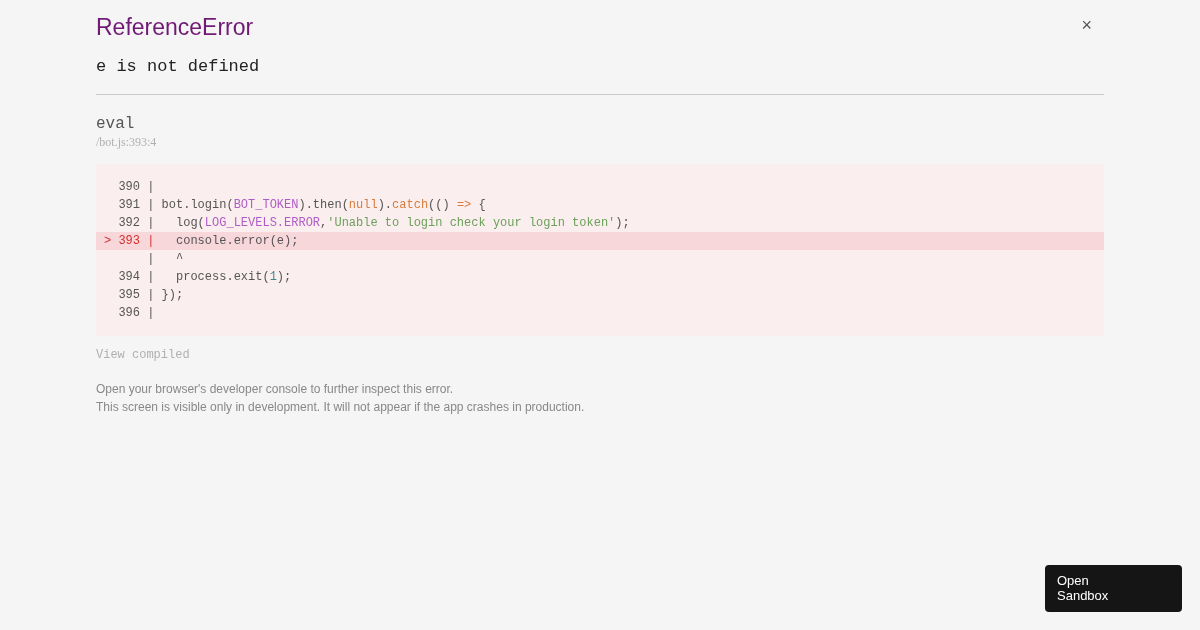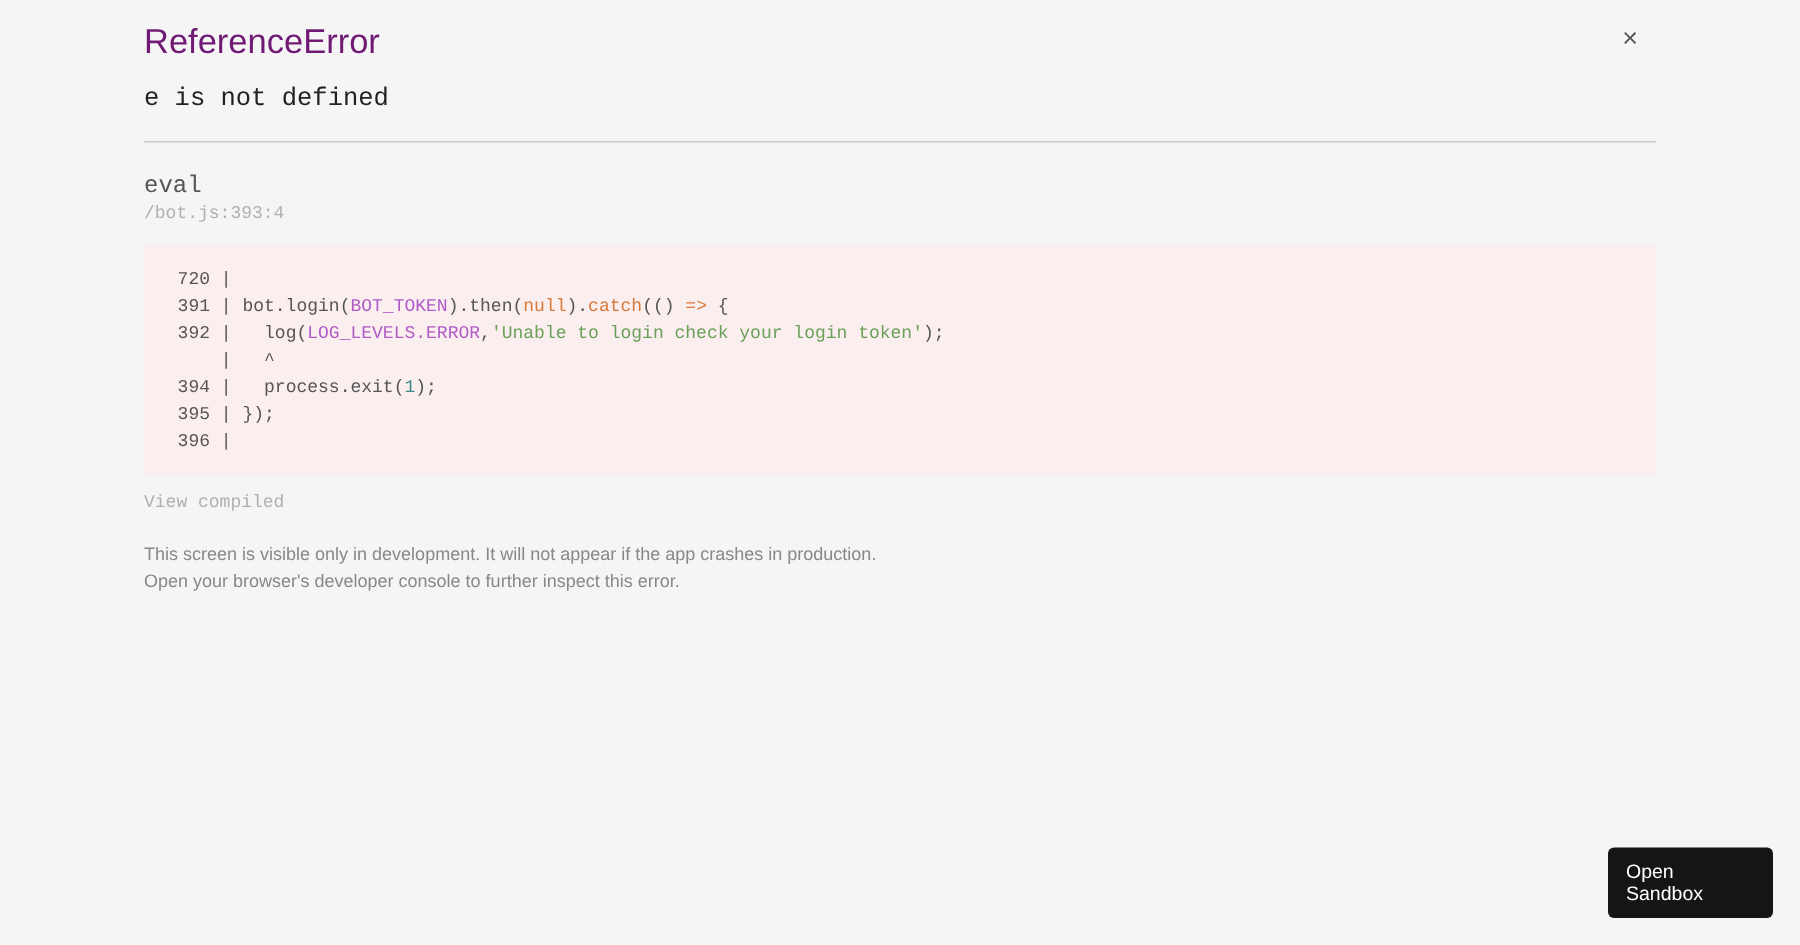"/bot.js:393:4" .stack-location { font-family: Liberation Mono, monospace -> Liberation Serif, serif }
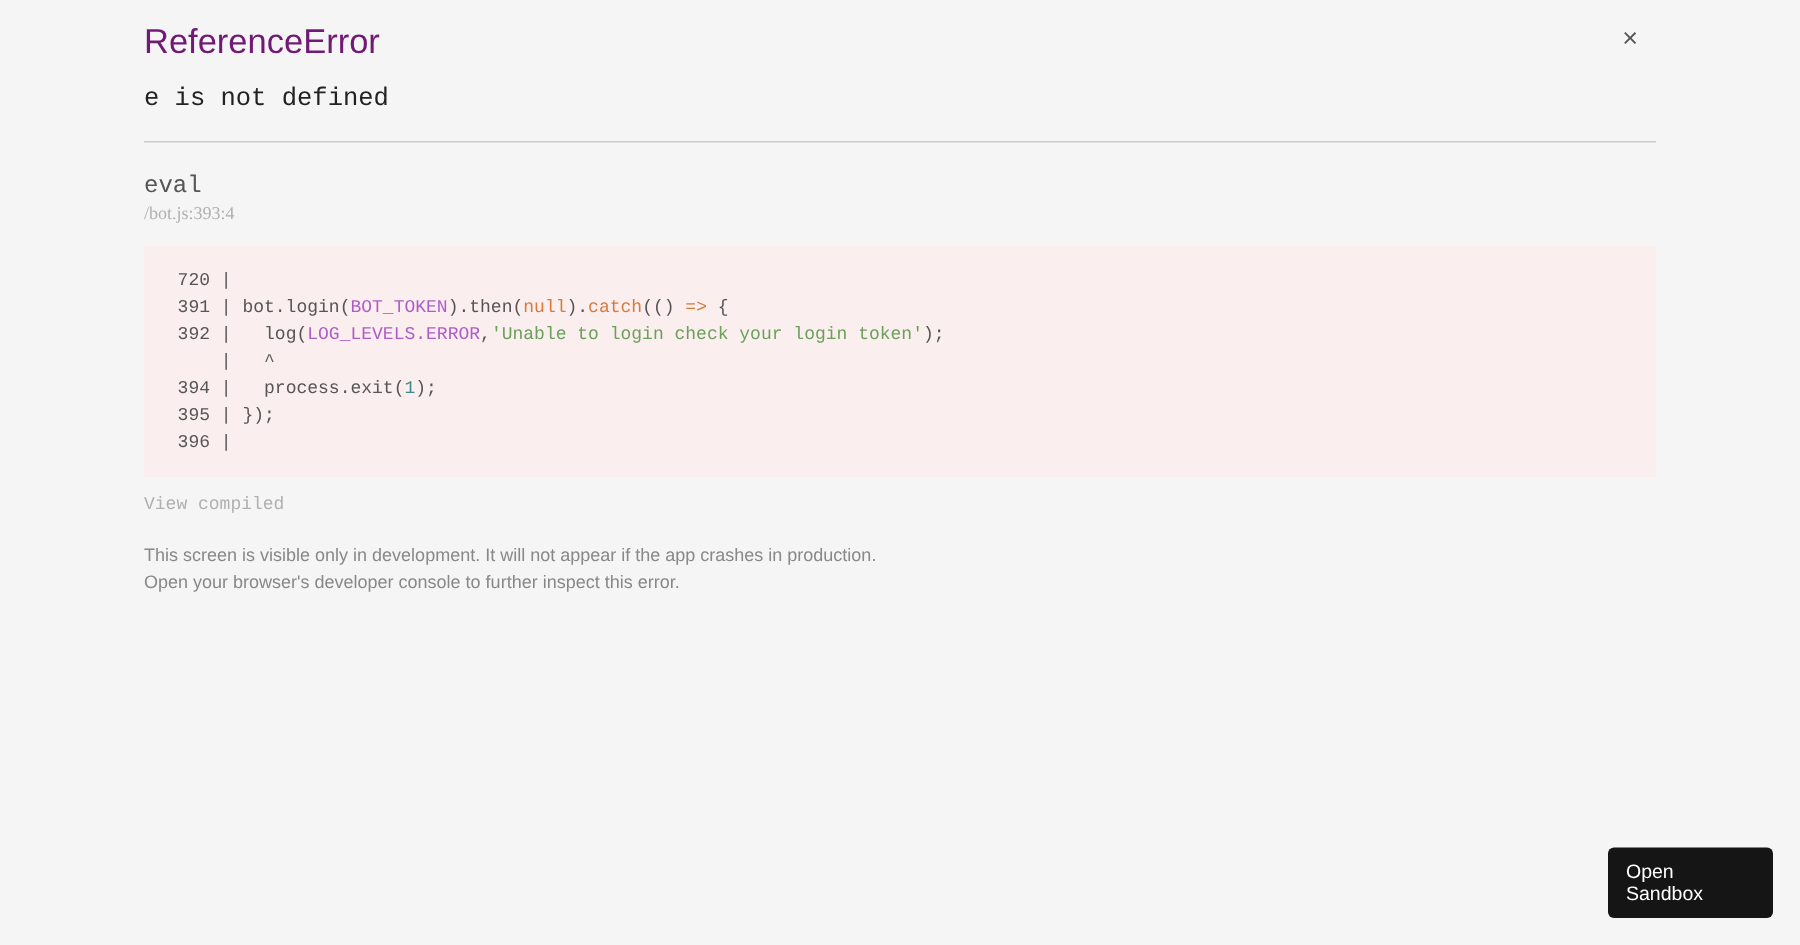"720 |" span { text: 720 -> 390 }
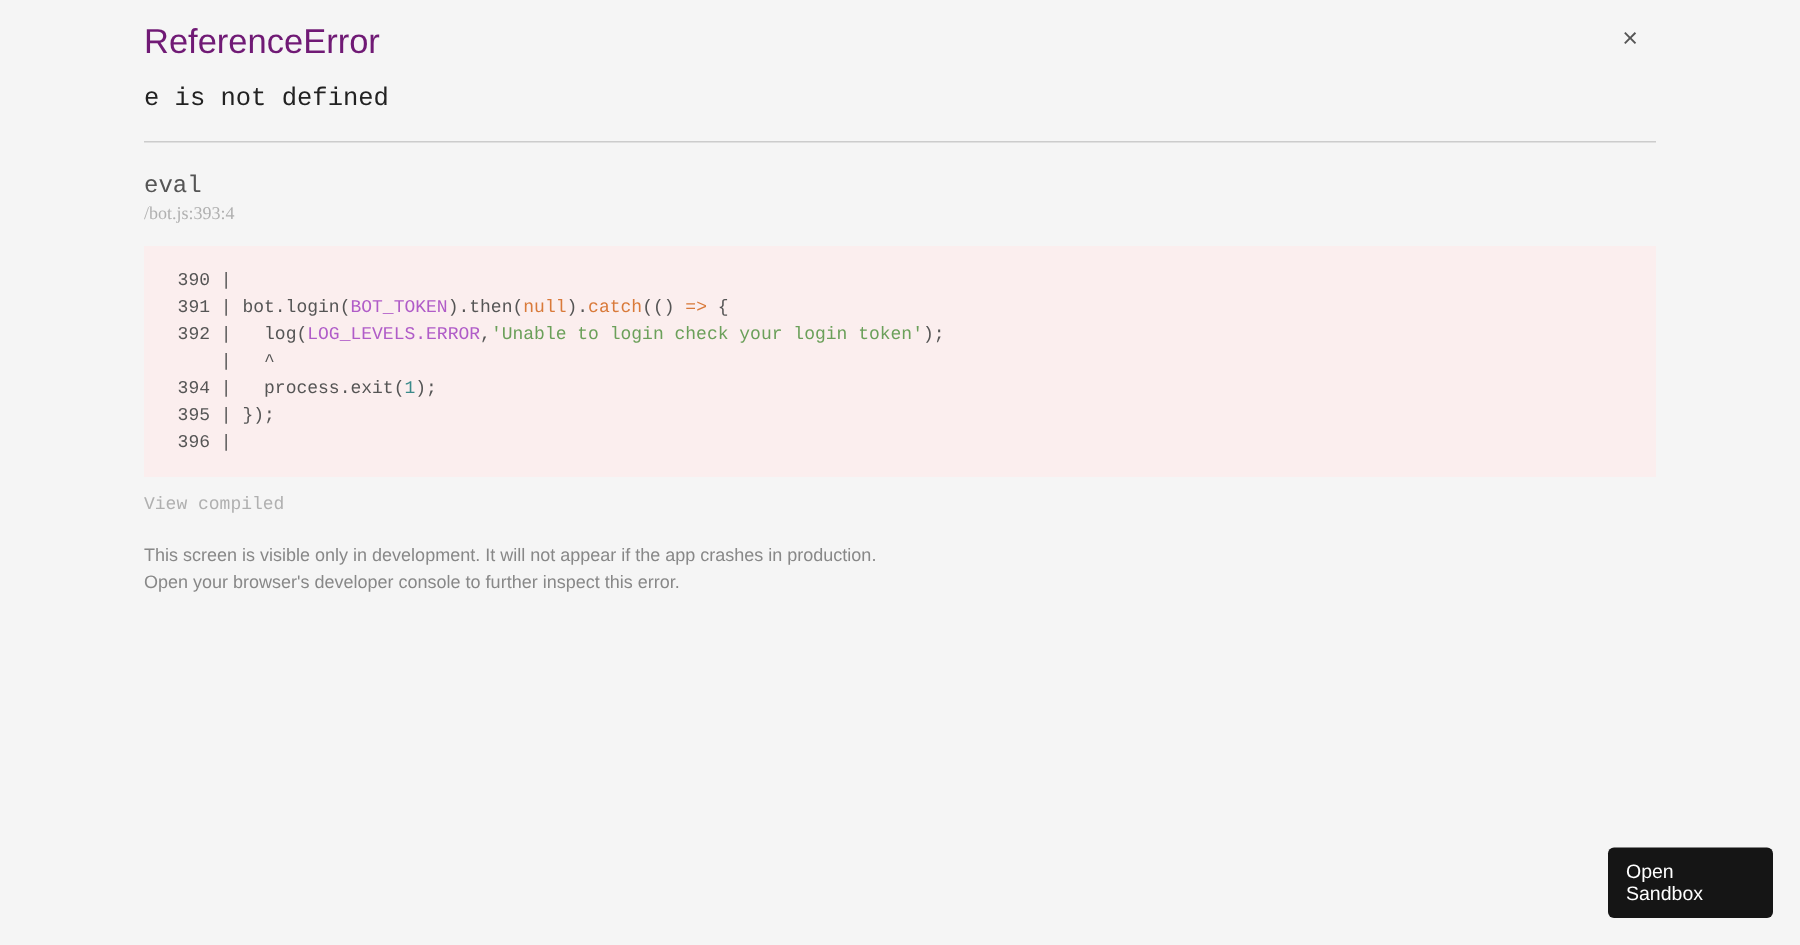"> 393 | console.error(e);" span.hl-line { html: none -> <span><span>&gt; 393 | </span><span>console.error(e);</span></span> }
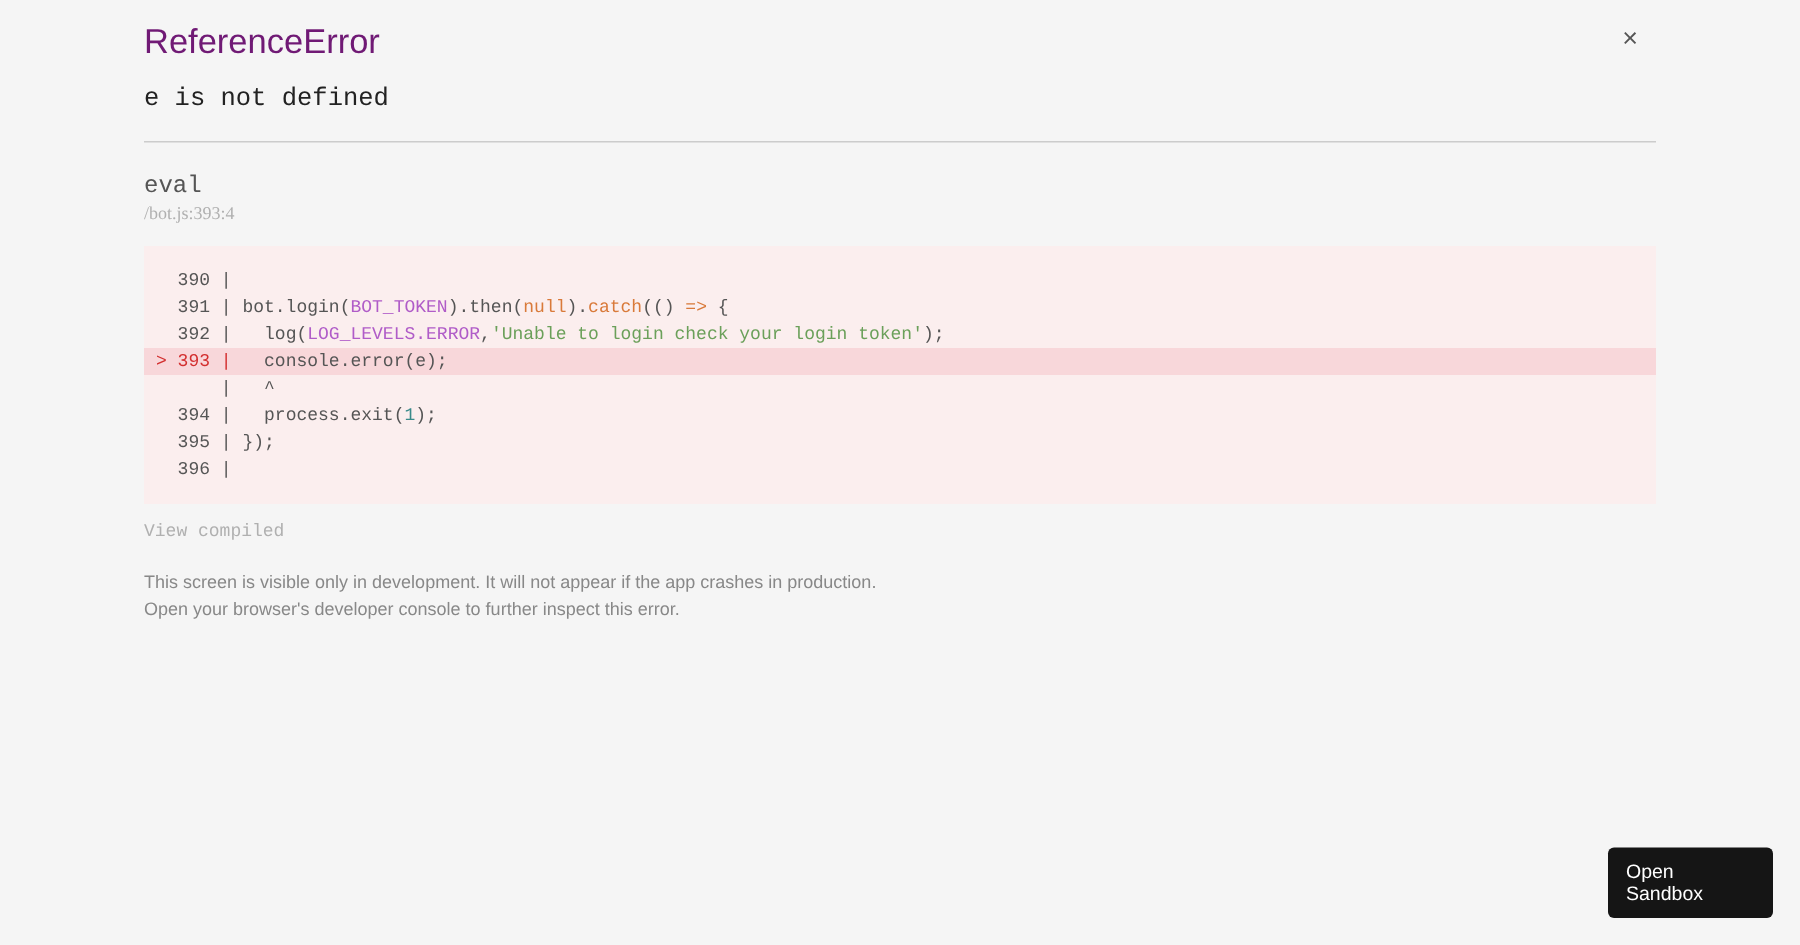"This screen is visible only" div { order: before "Open your browser's developer console" -> after "Open your browser's developer console" }
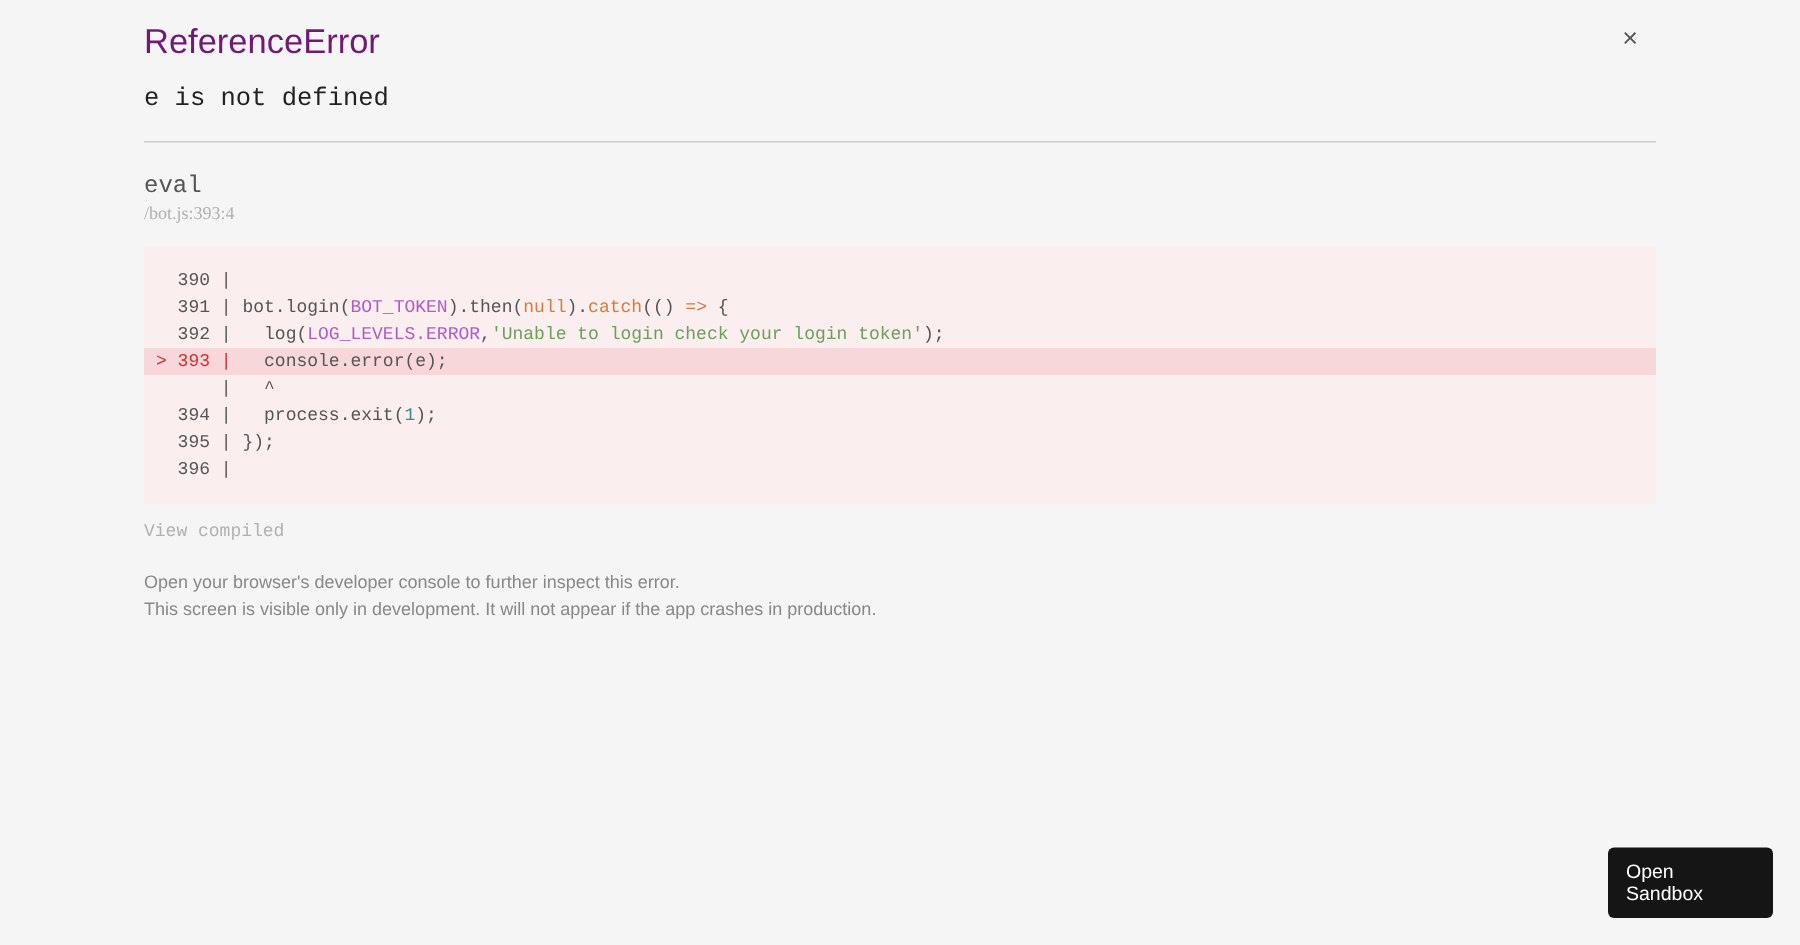"Open" .open-sandbox { width: 110px -> 137px }
